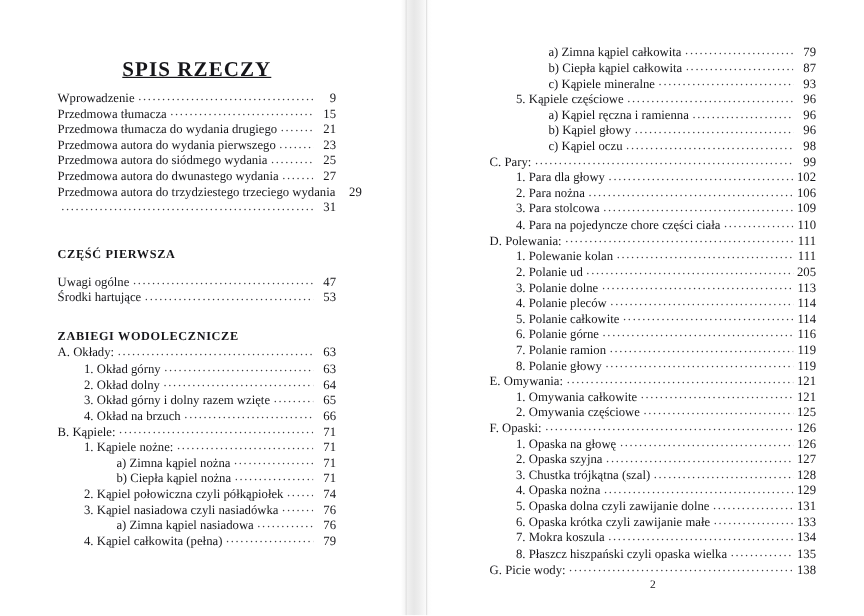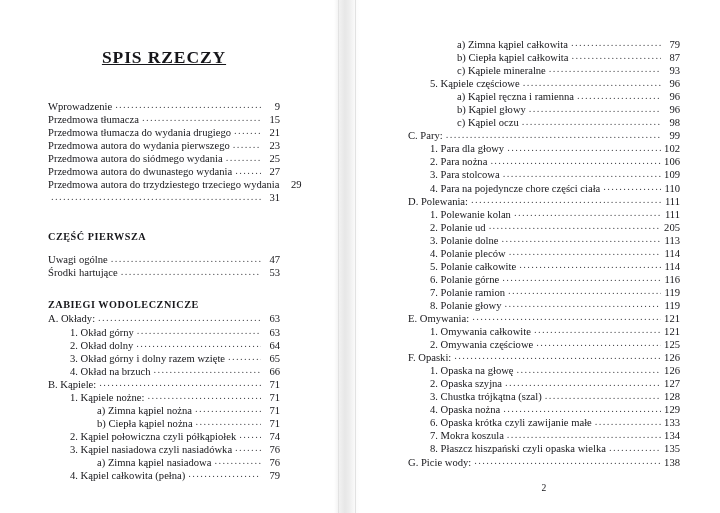"Wprowadzenie" div { top: 100px -> 76px }
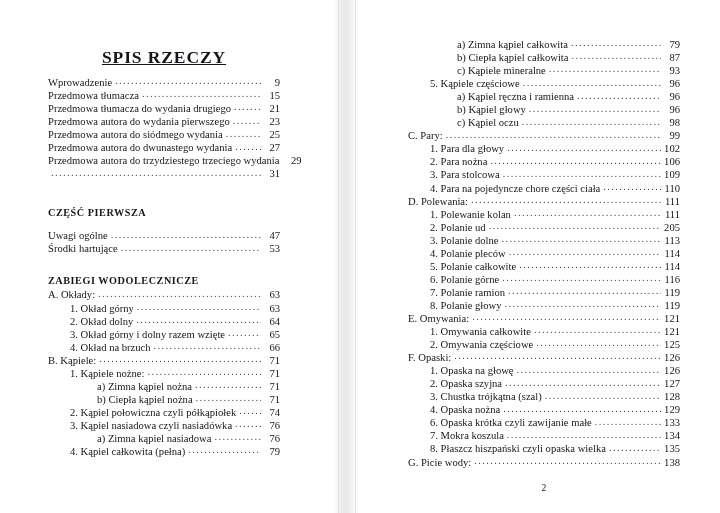"5. Opaska dolna czyli zawijanie" li.toc-row { html: none -> <li> <span>5. Opaska dolna czyli zawijanie dolne</span> <span></span> <span>131</span> </li> }
